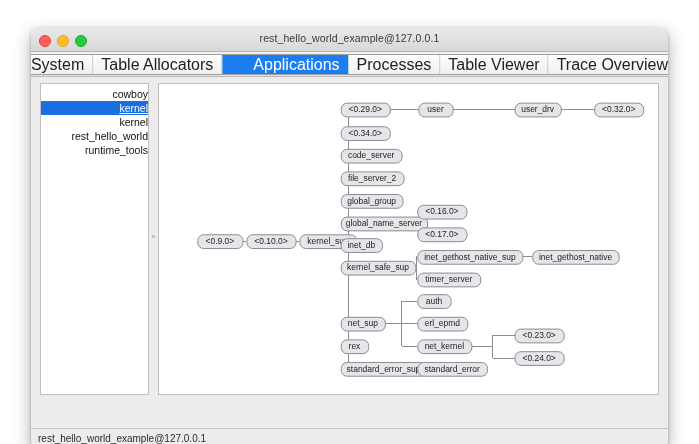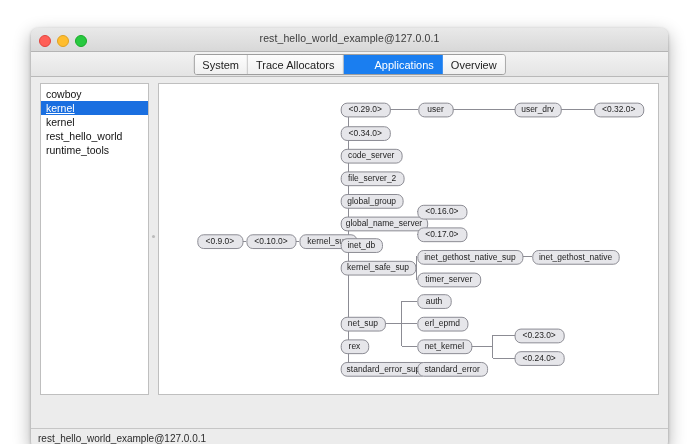"System" .tab { font-size: 11px -> 16px }
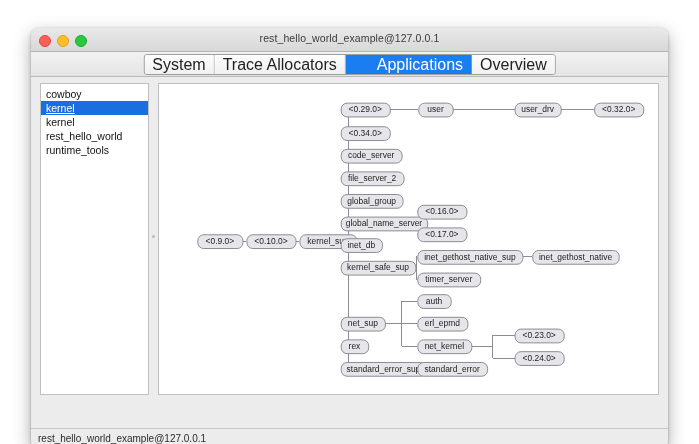"Trace Allocators" div.tab { text: Trace -> Table }
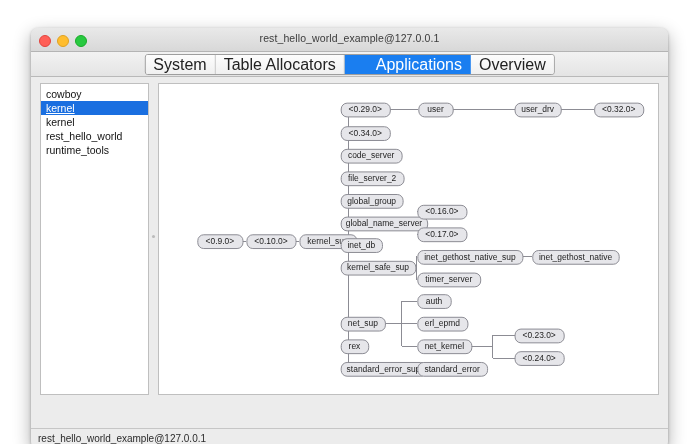"Overview" div.tab { text: Overview -> Processes }
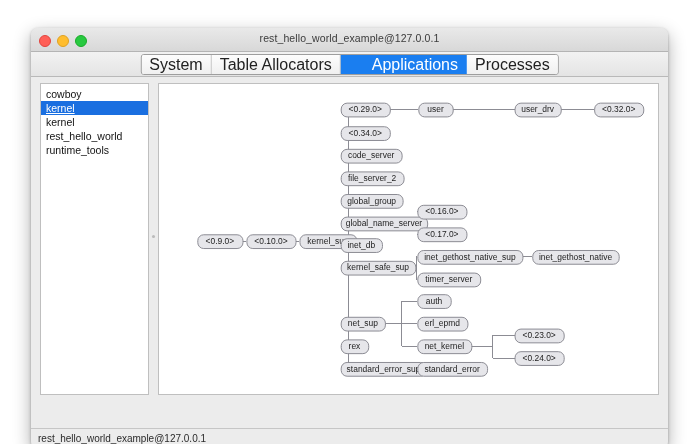"Table Viewer" div.tab { html: none -> <div>Table Viewer</div> }
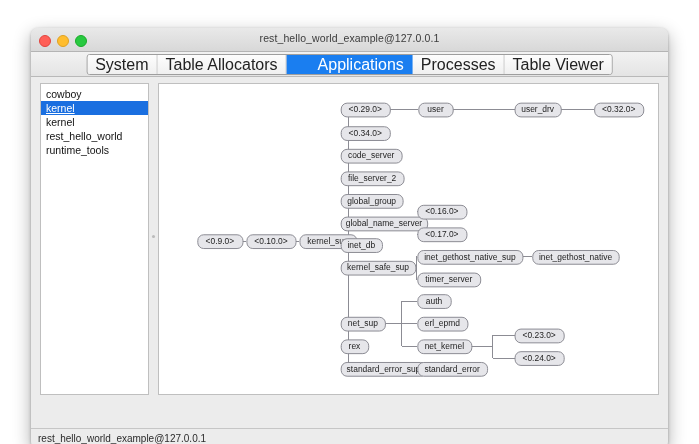"Trace Overview" div.tab { html: none -> <div>Trace Overview</div> }
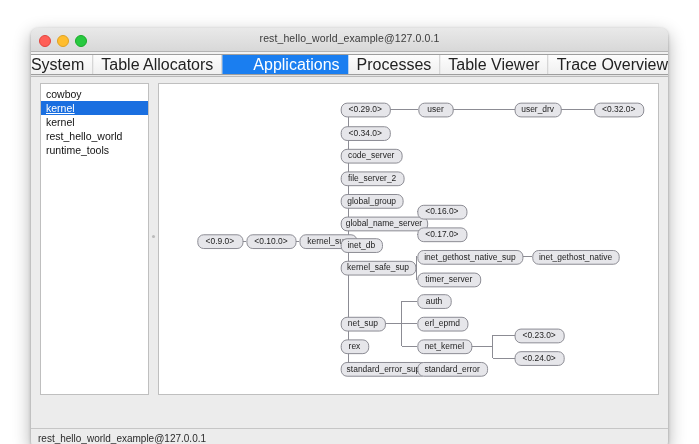"cowboy" #content { text-align: none -> right }
